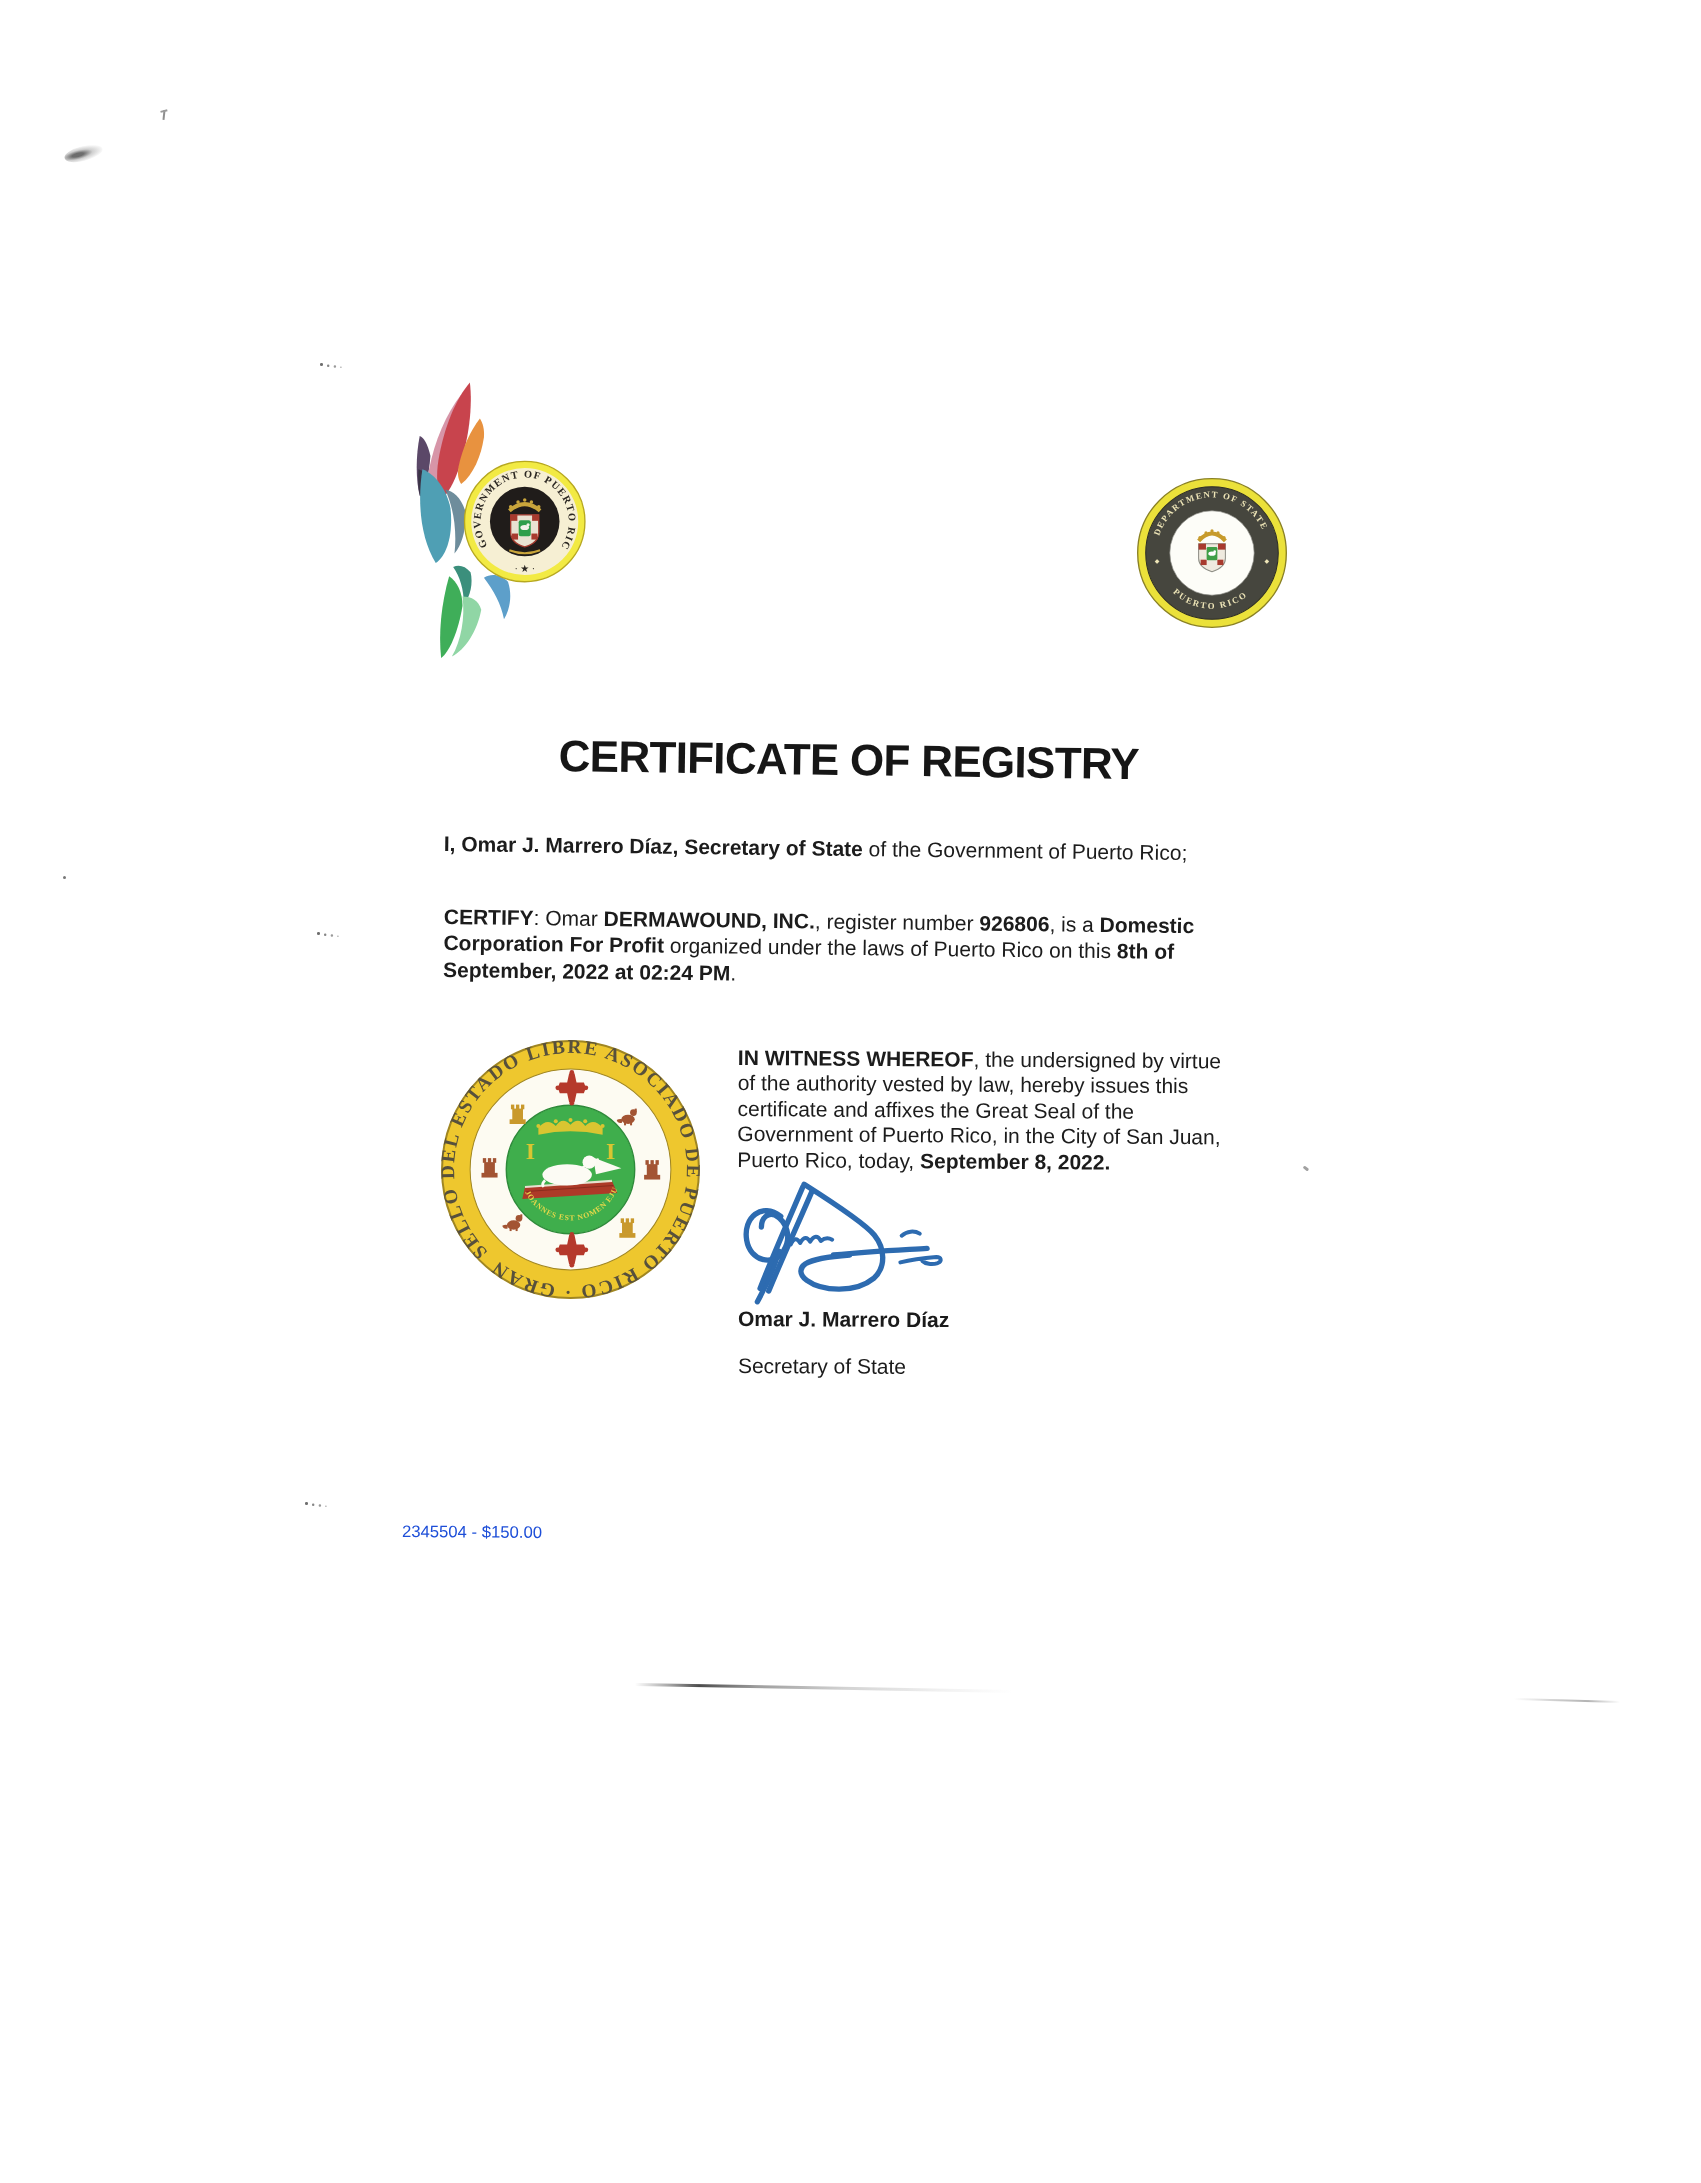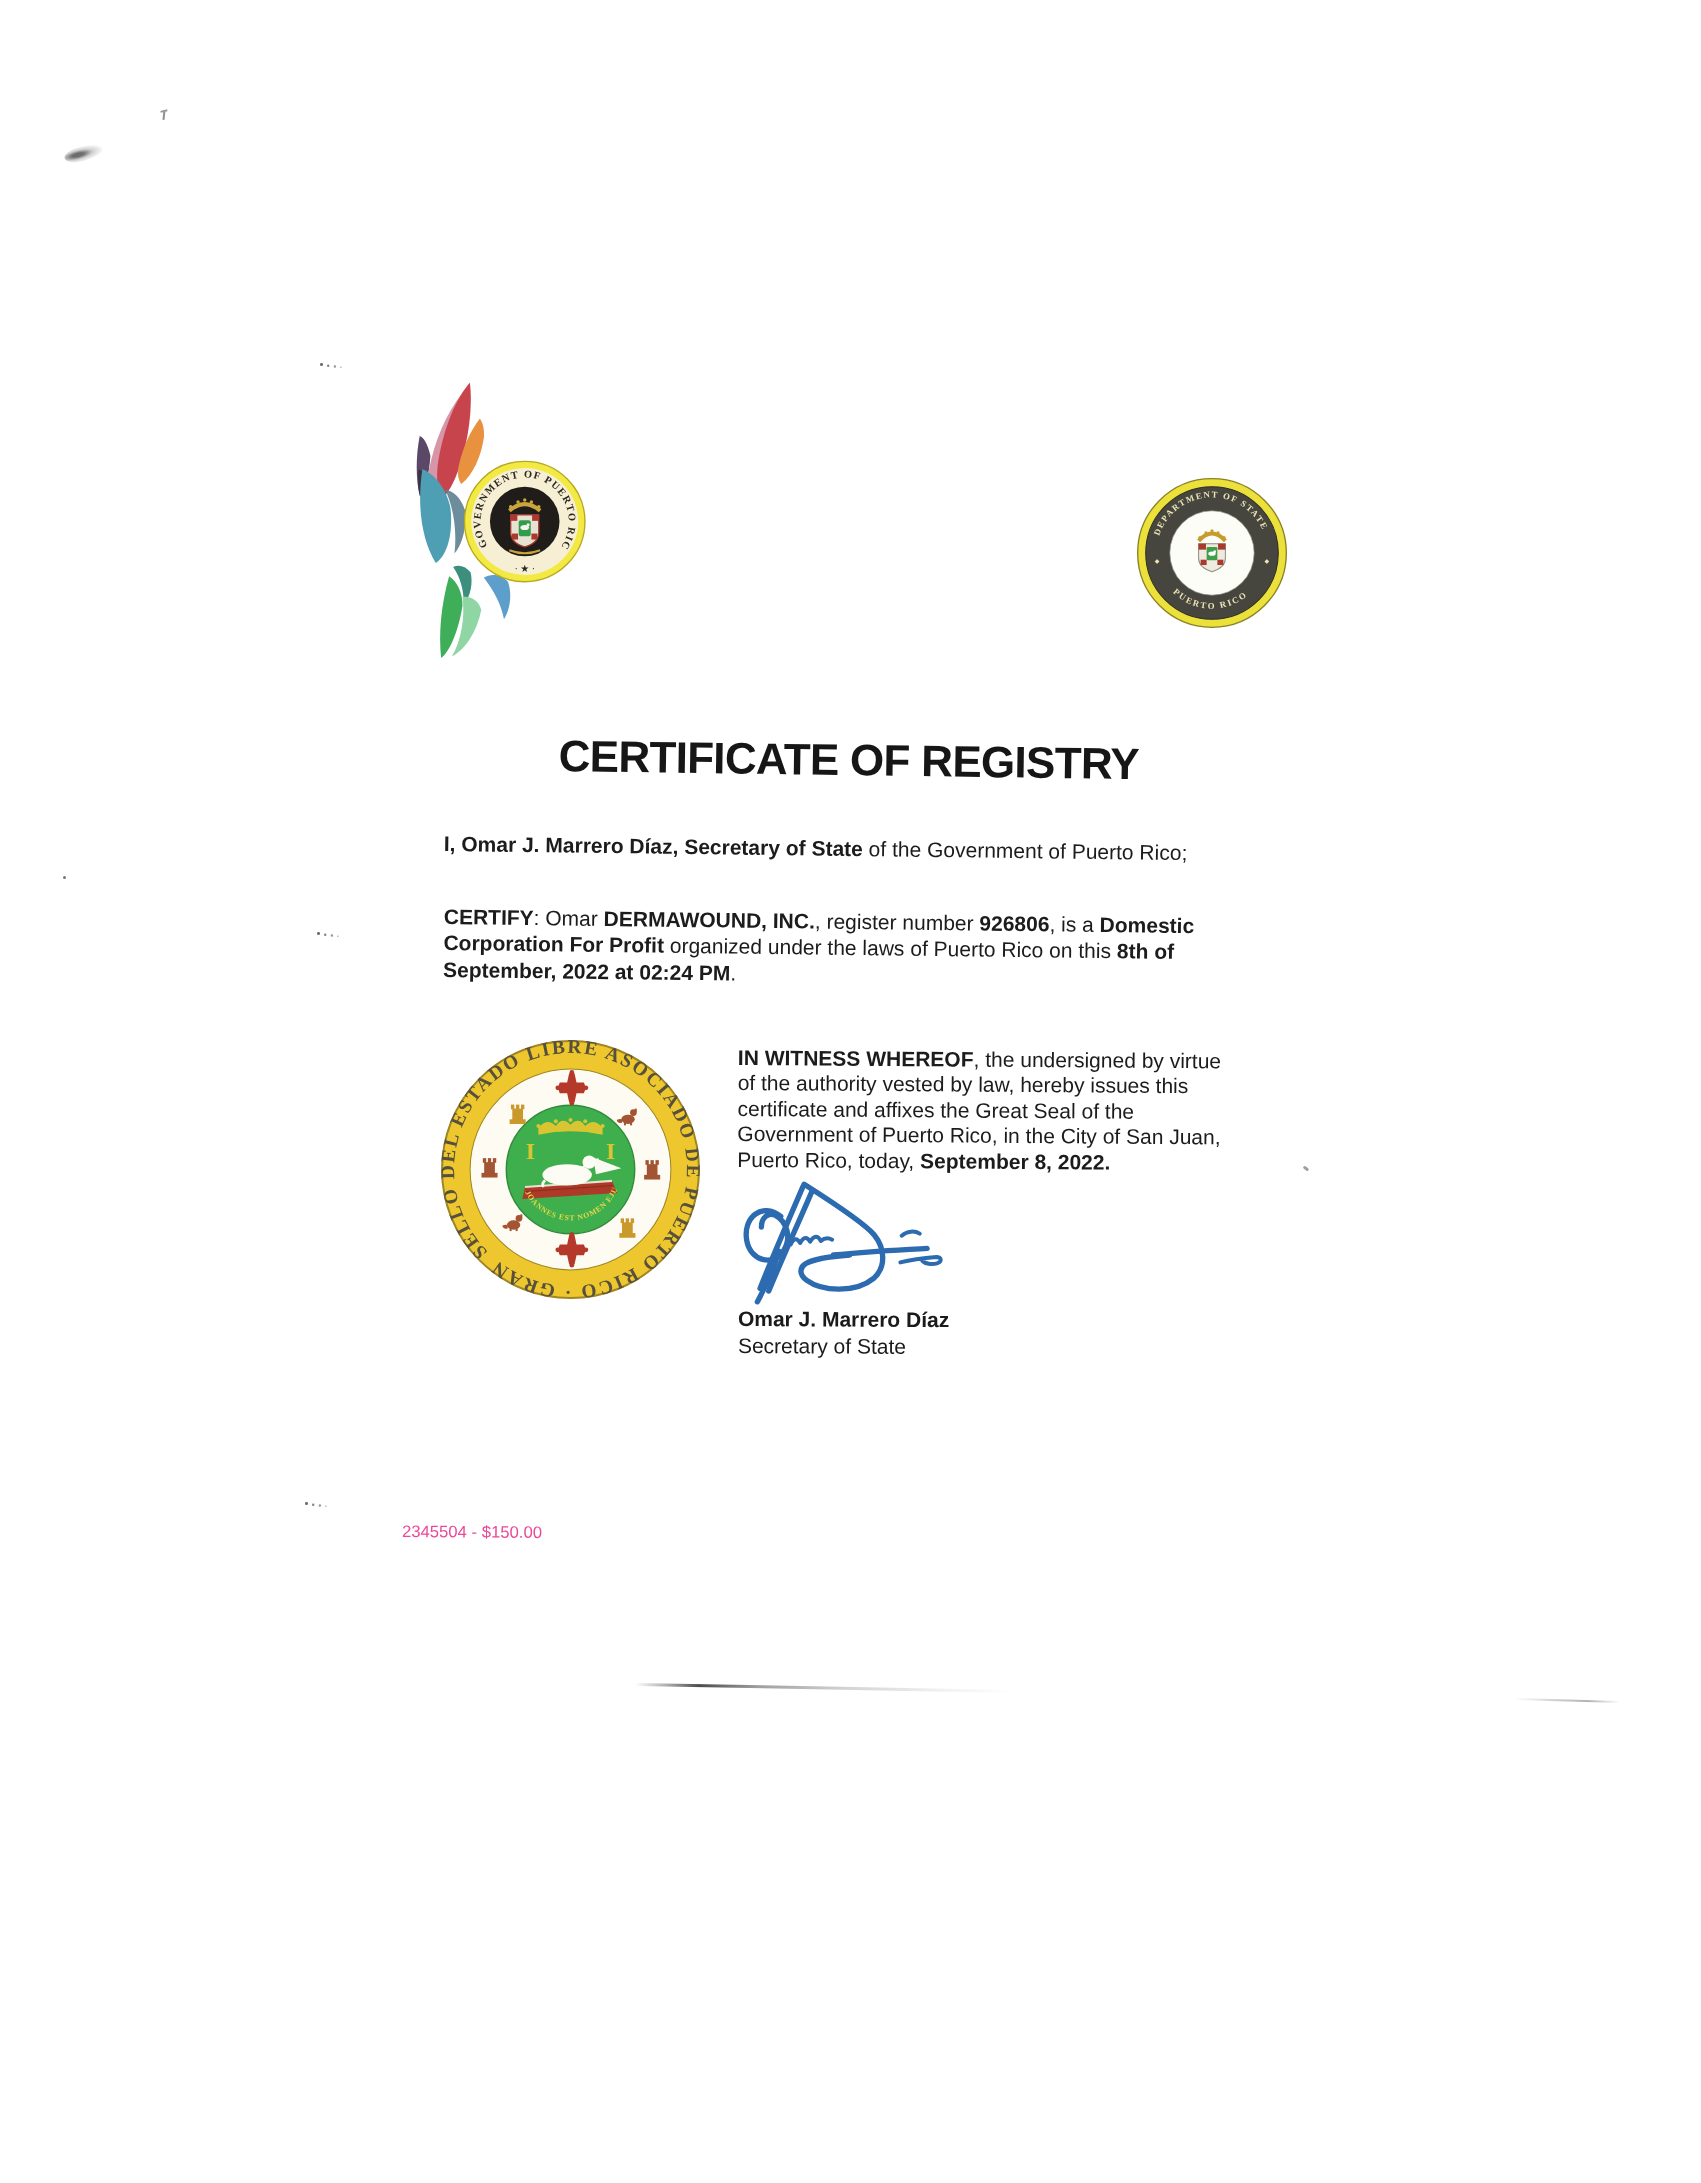"Secretary of State" .signer-role { margin-top: none -> 20px }
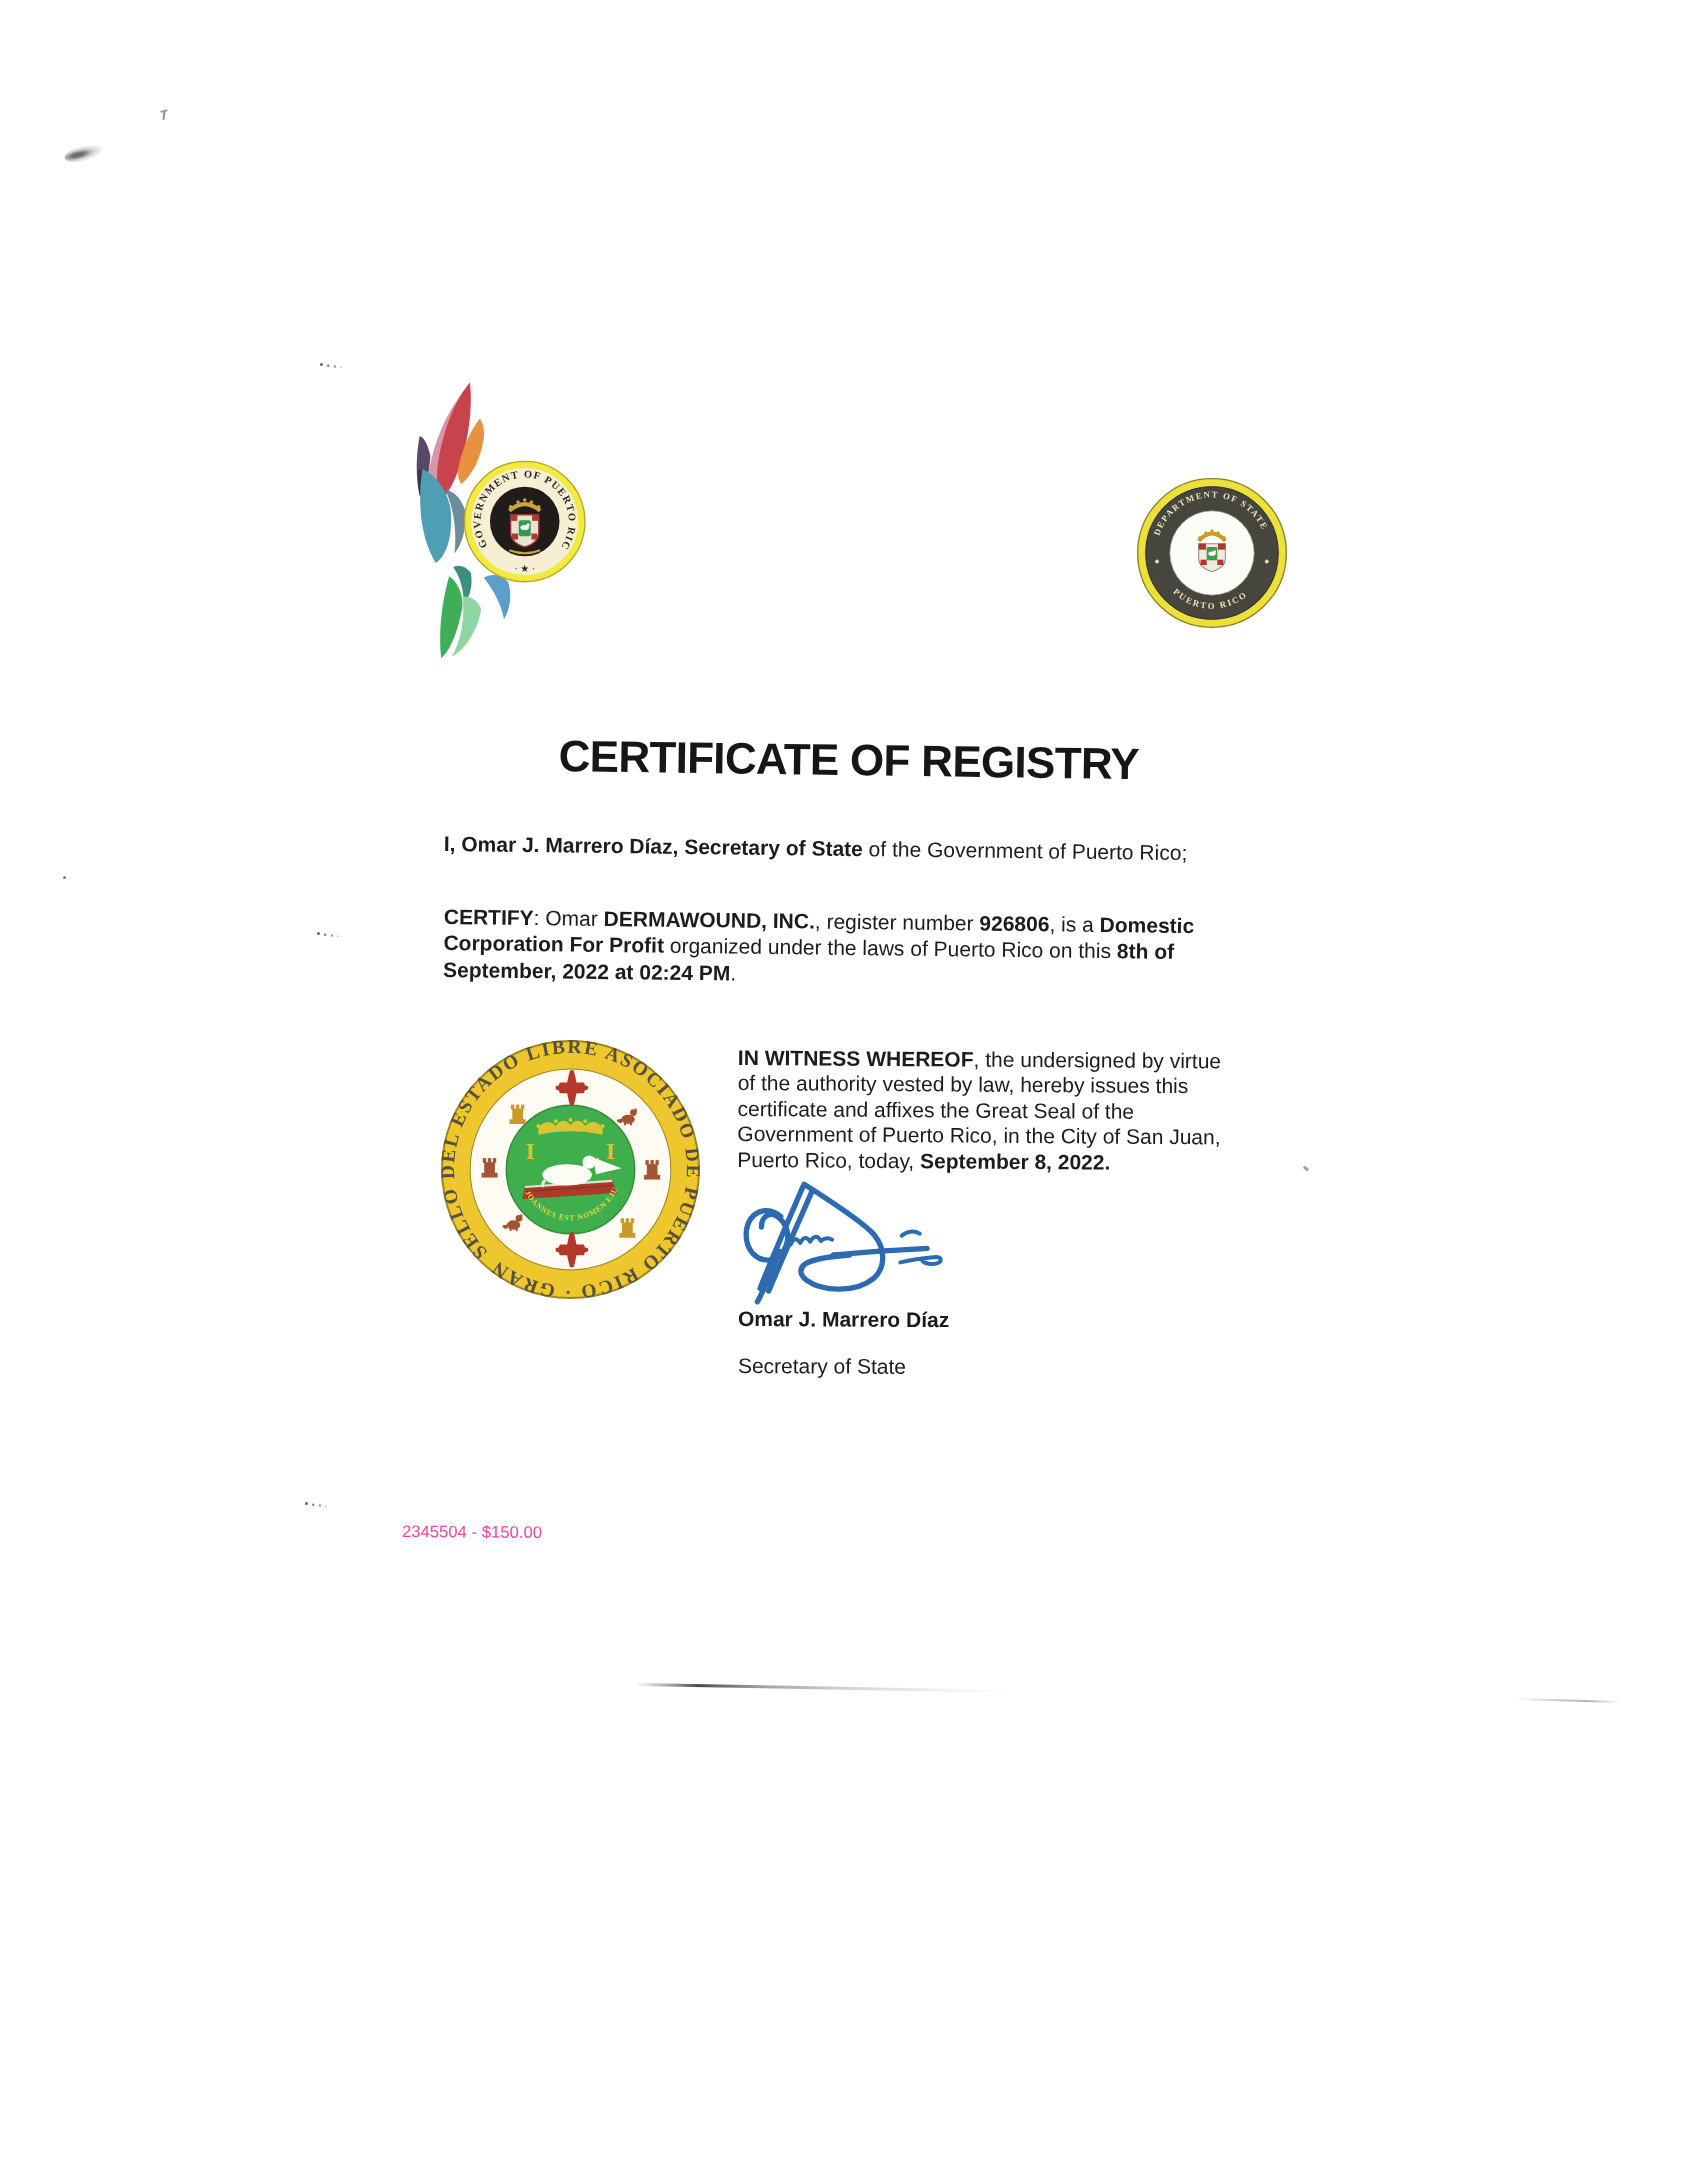"2345504 - $150.00" .footer-text { color: #ec4899 -> #1d4ed8 }
